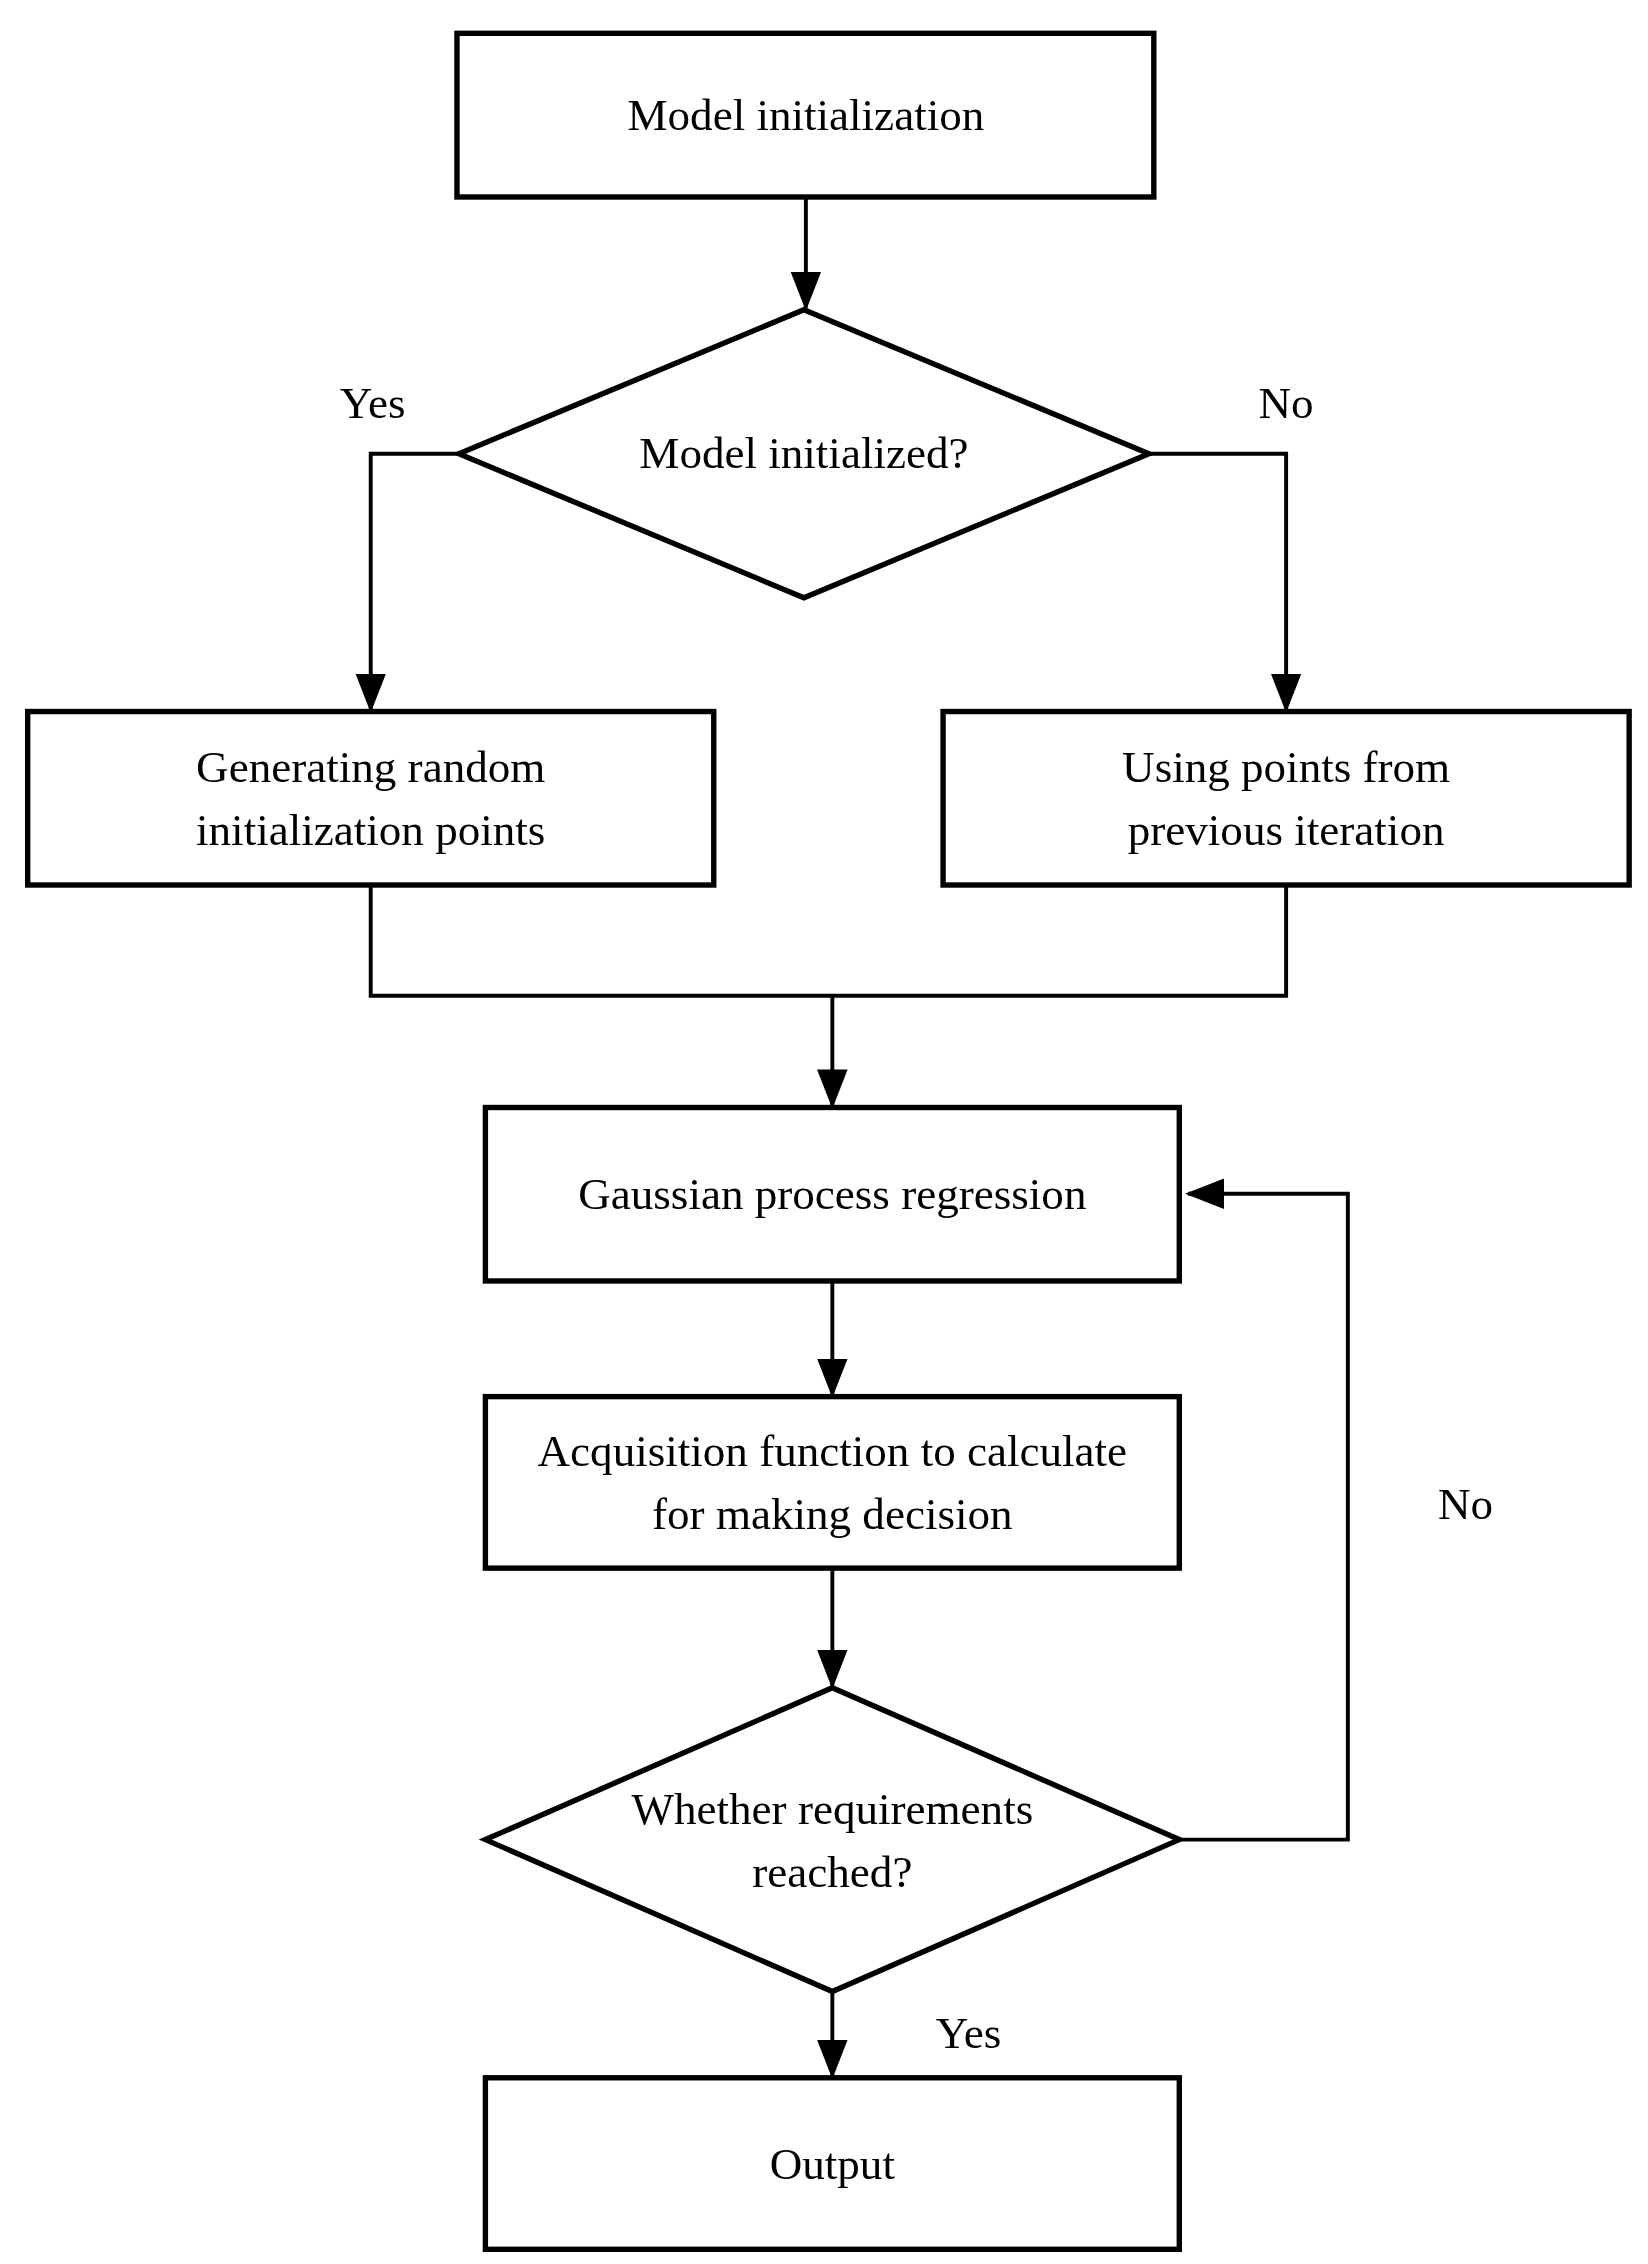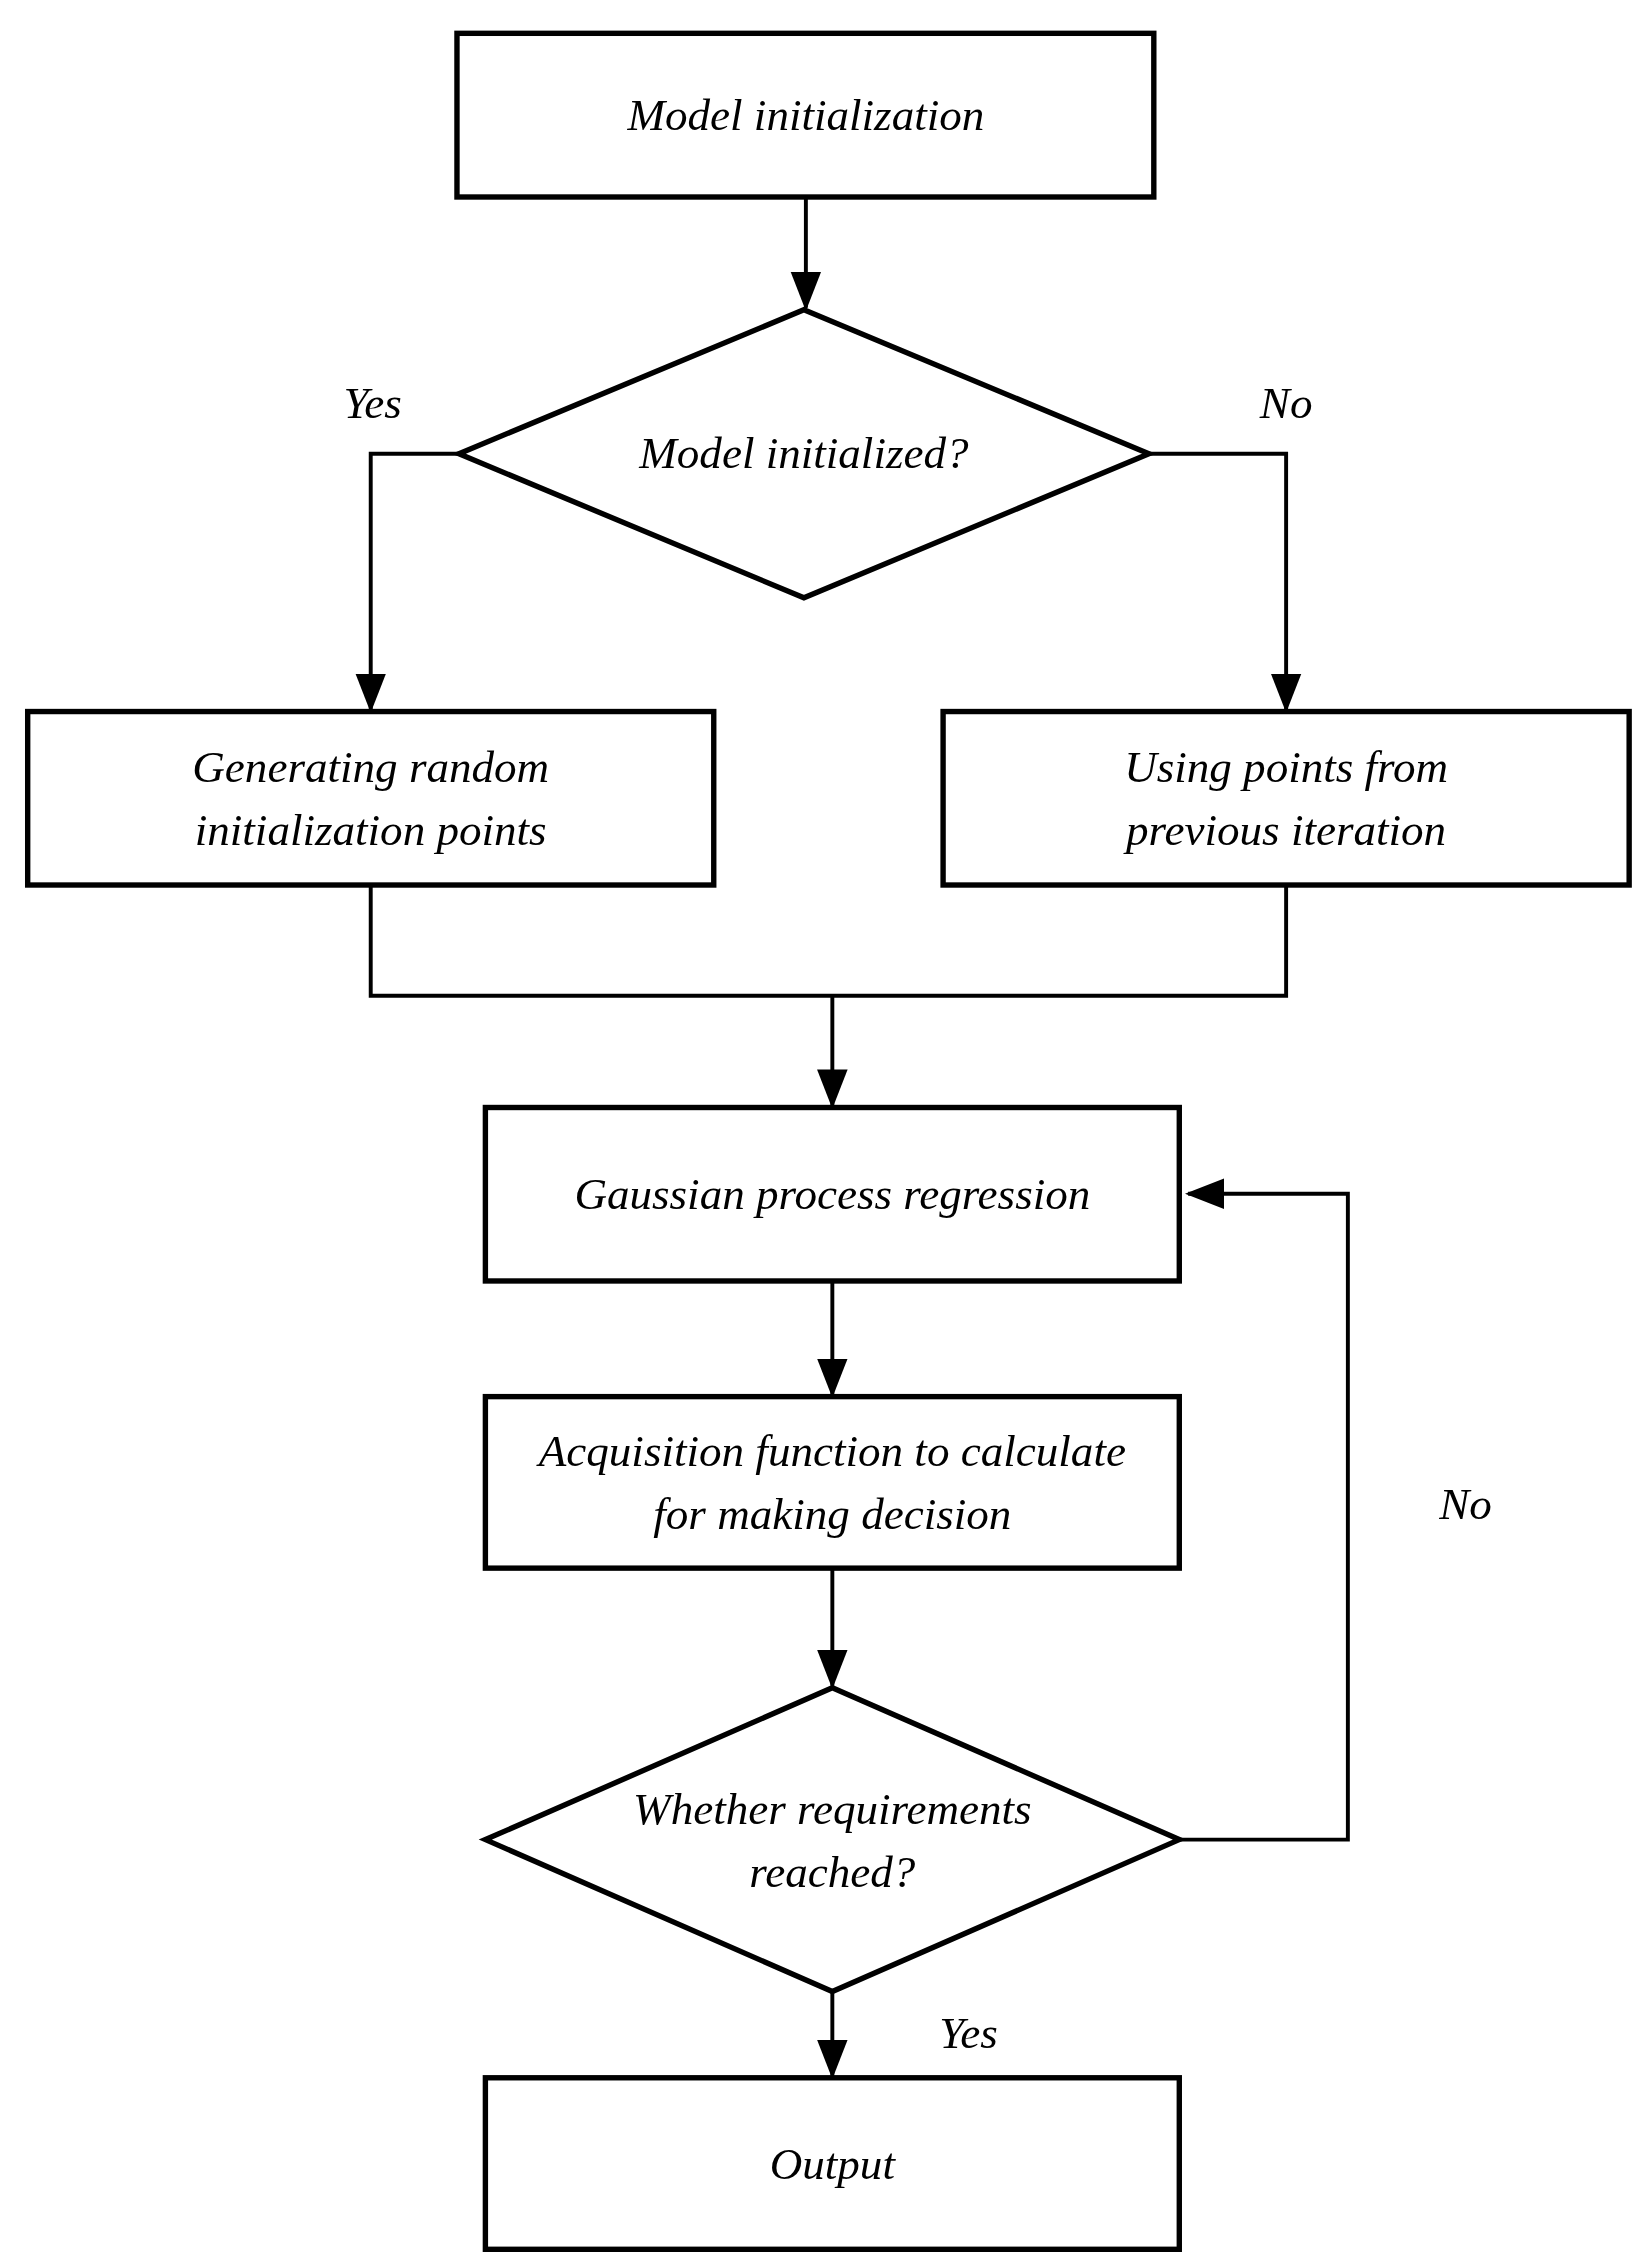"Model initialization" .canvas { font-style: italic -> none }
